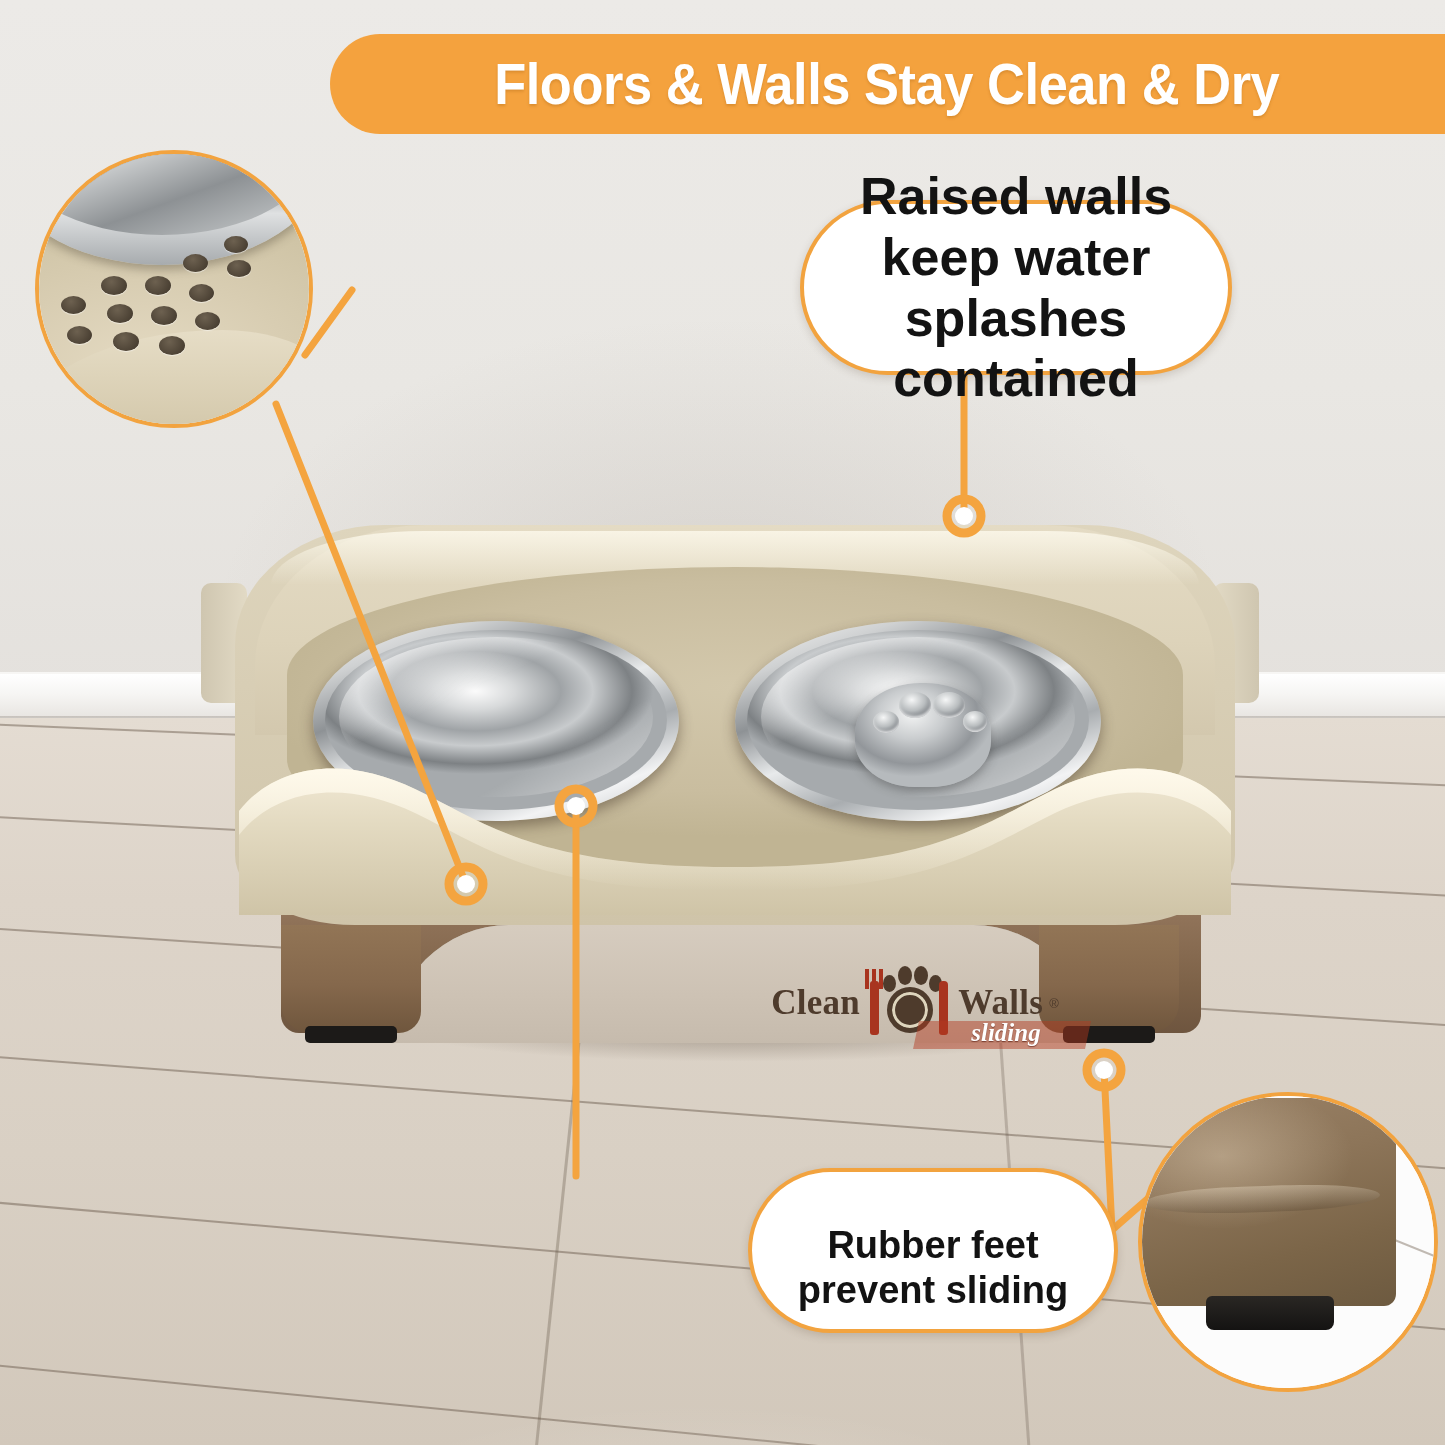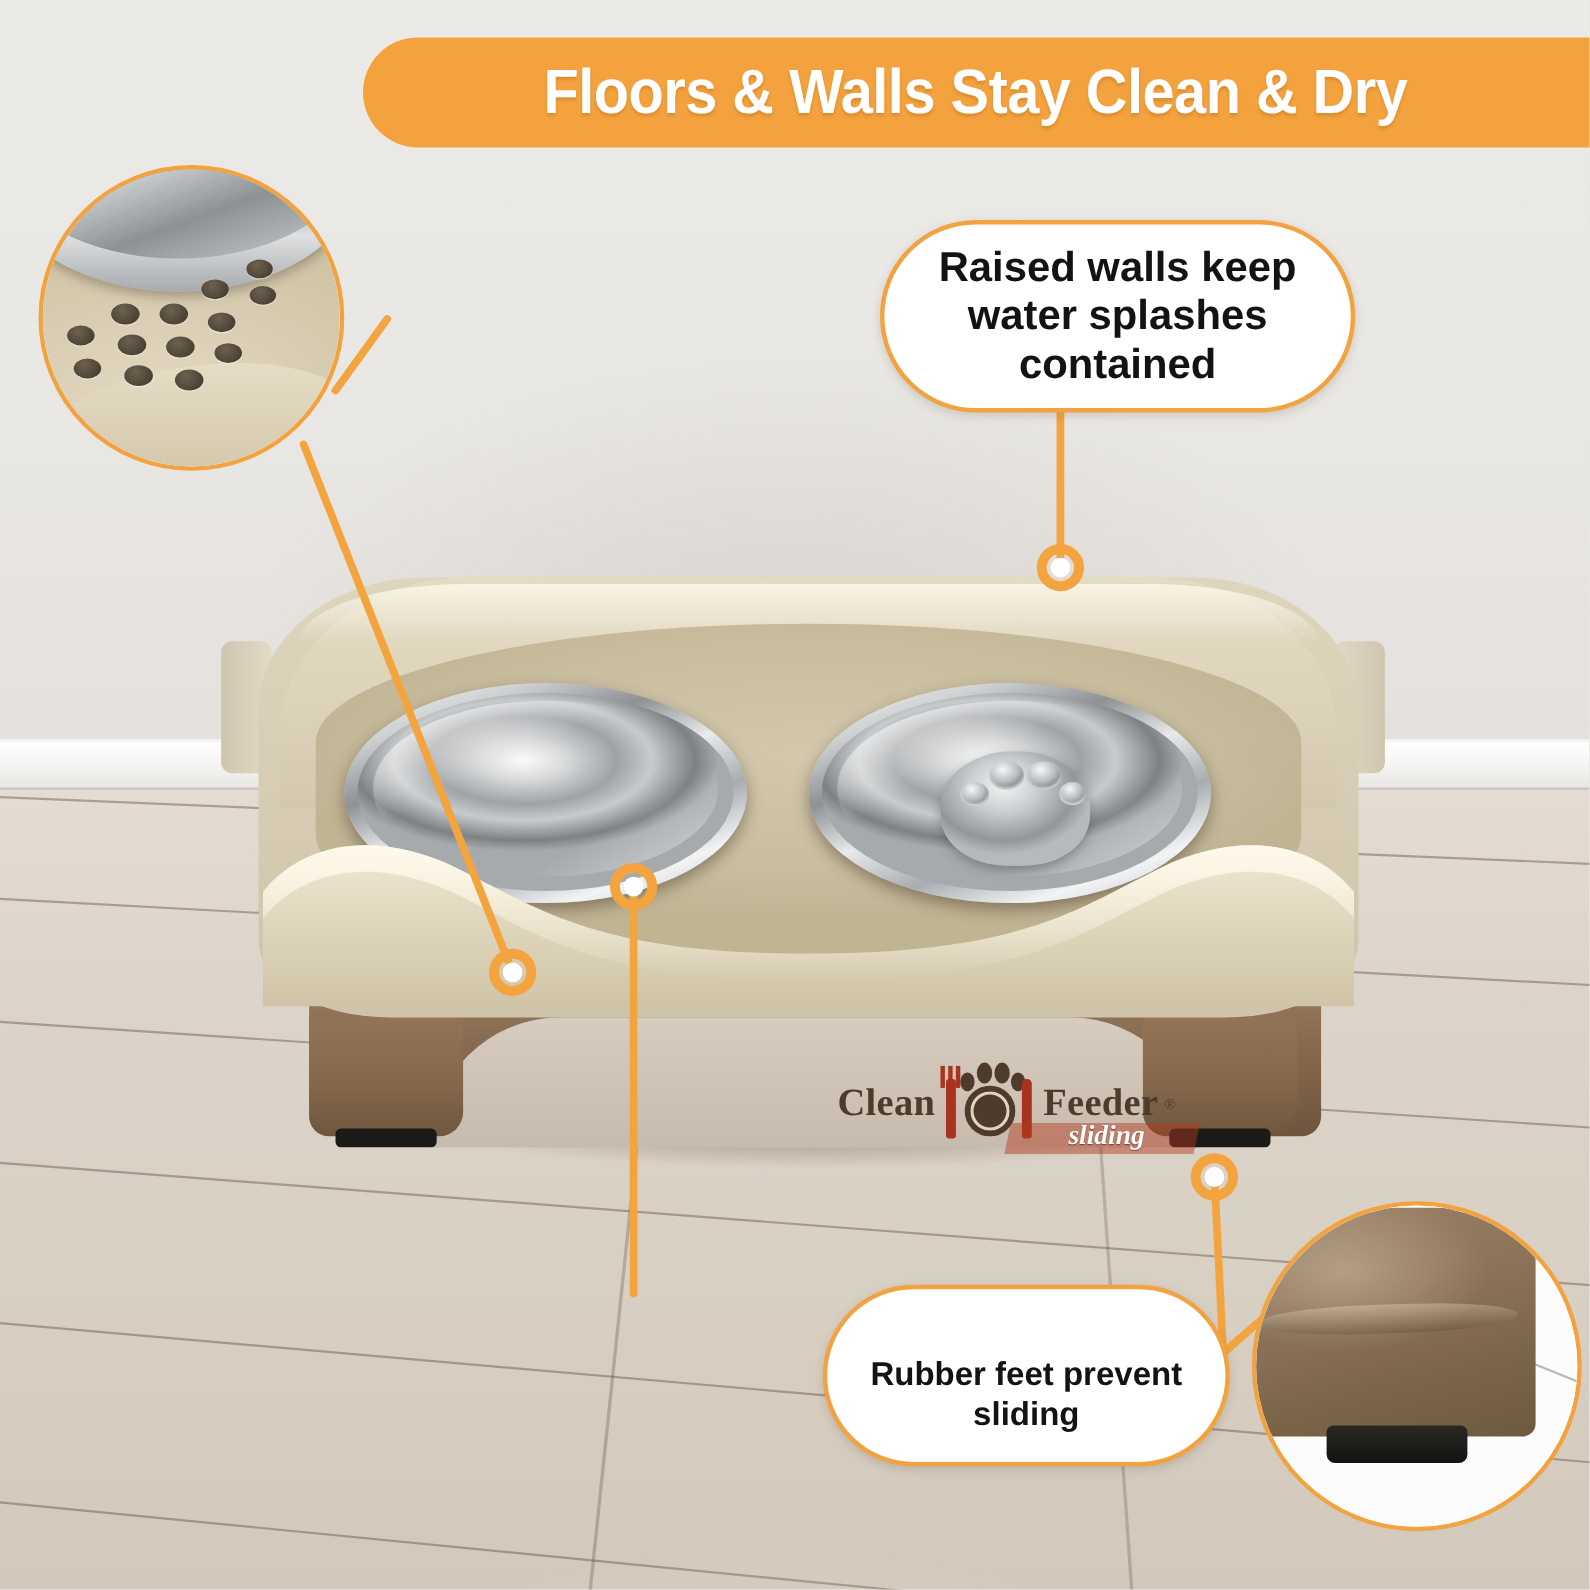"Raised walls keep water splashes" #cb-raised .txt { font-size: 38px -> 52px }
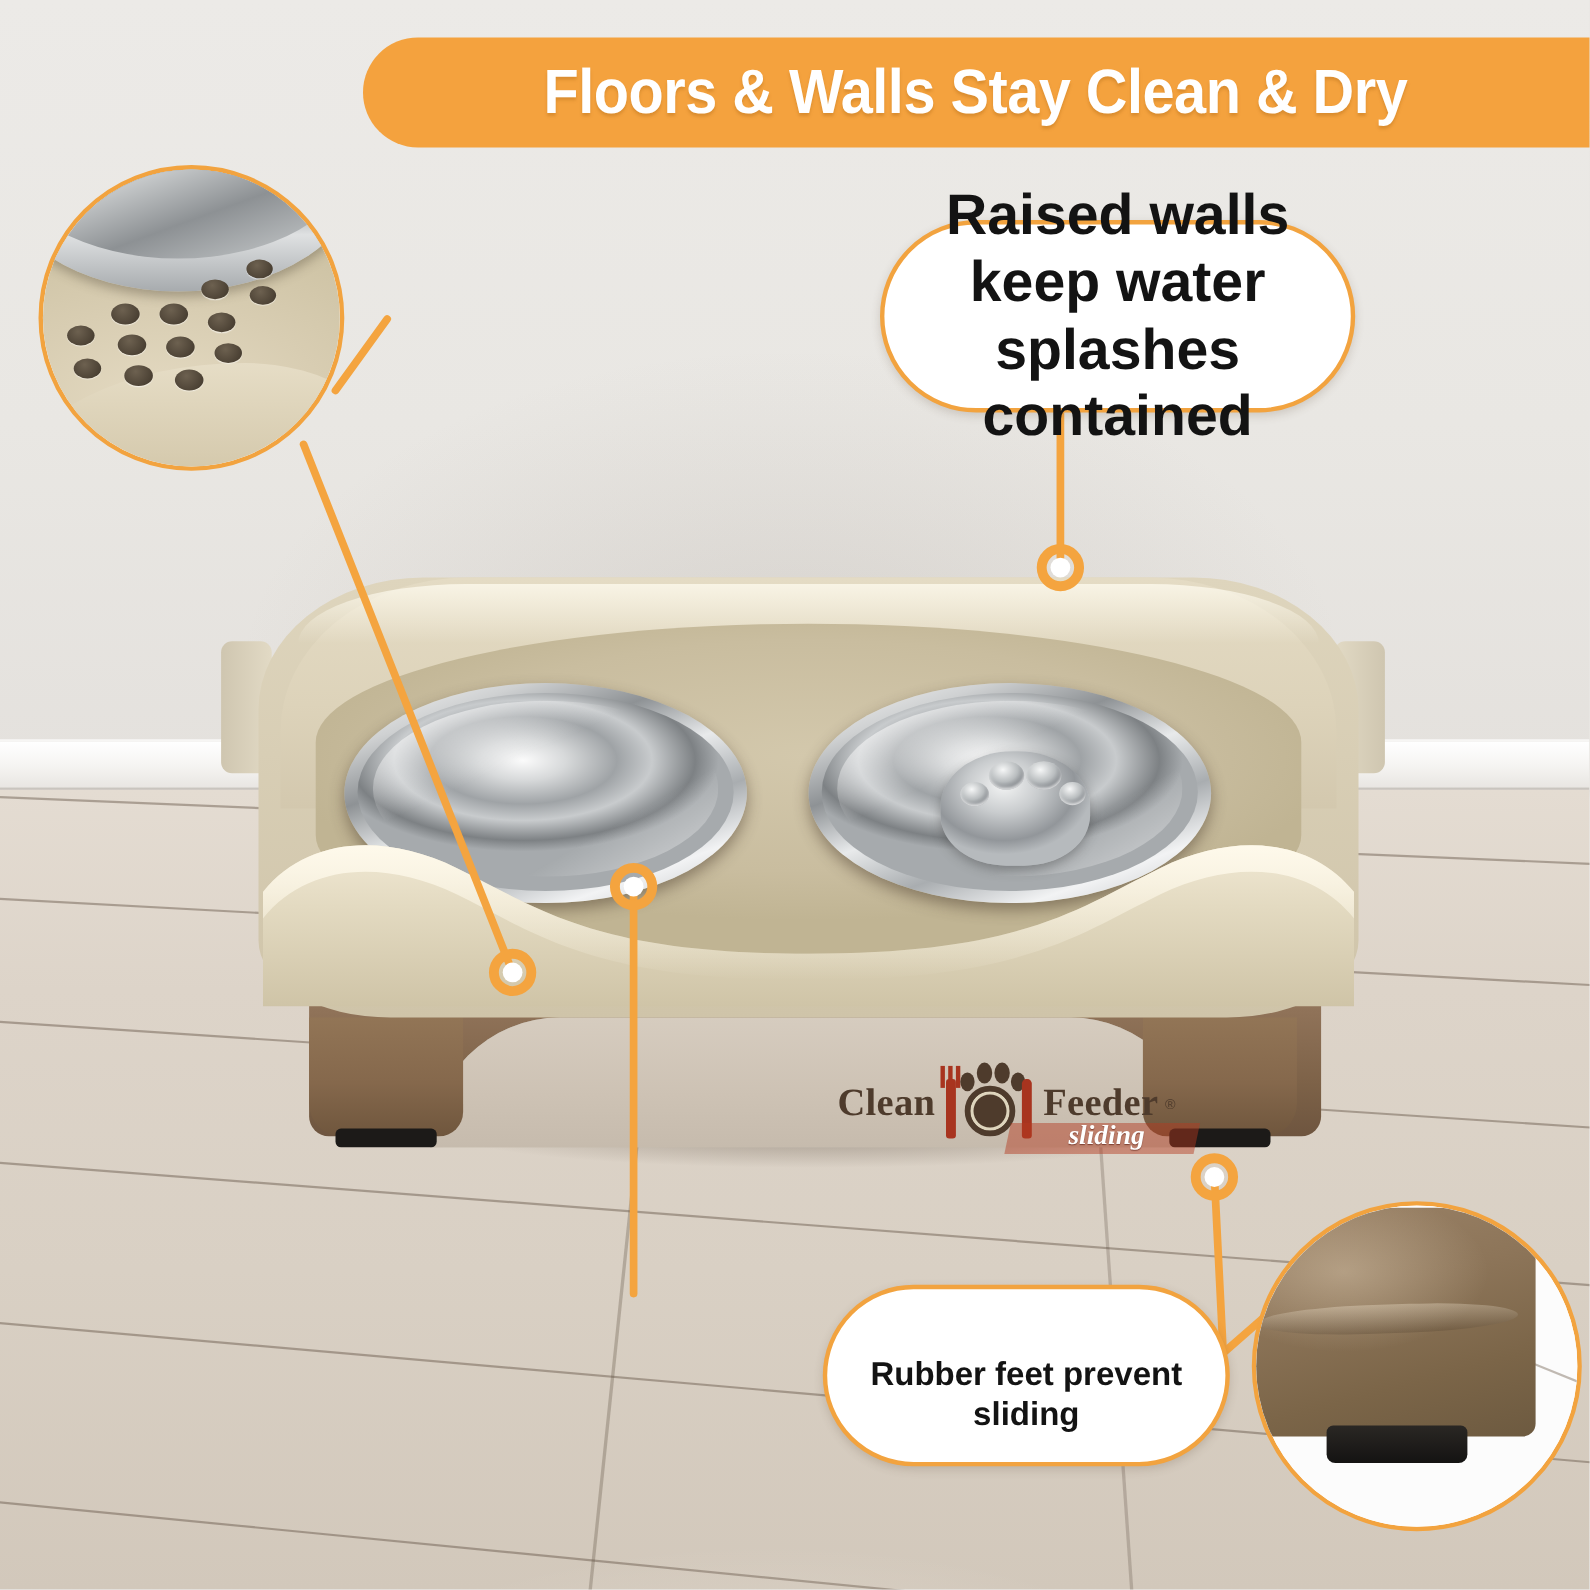"Feeder" span.logo-word { text: Feeder -> Walls }
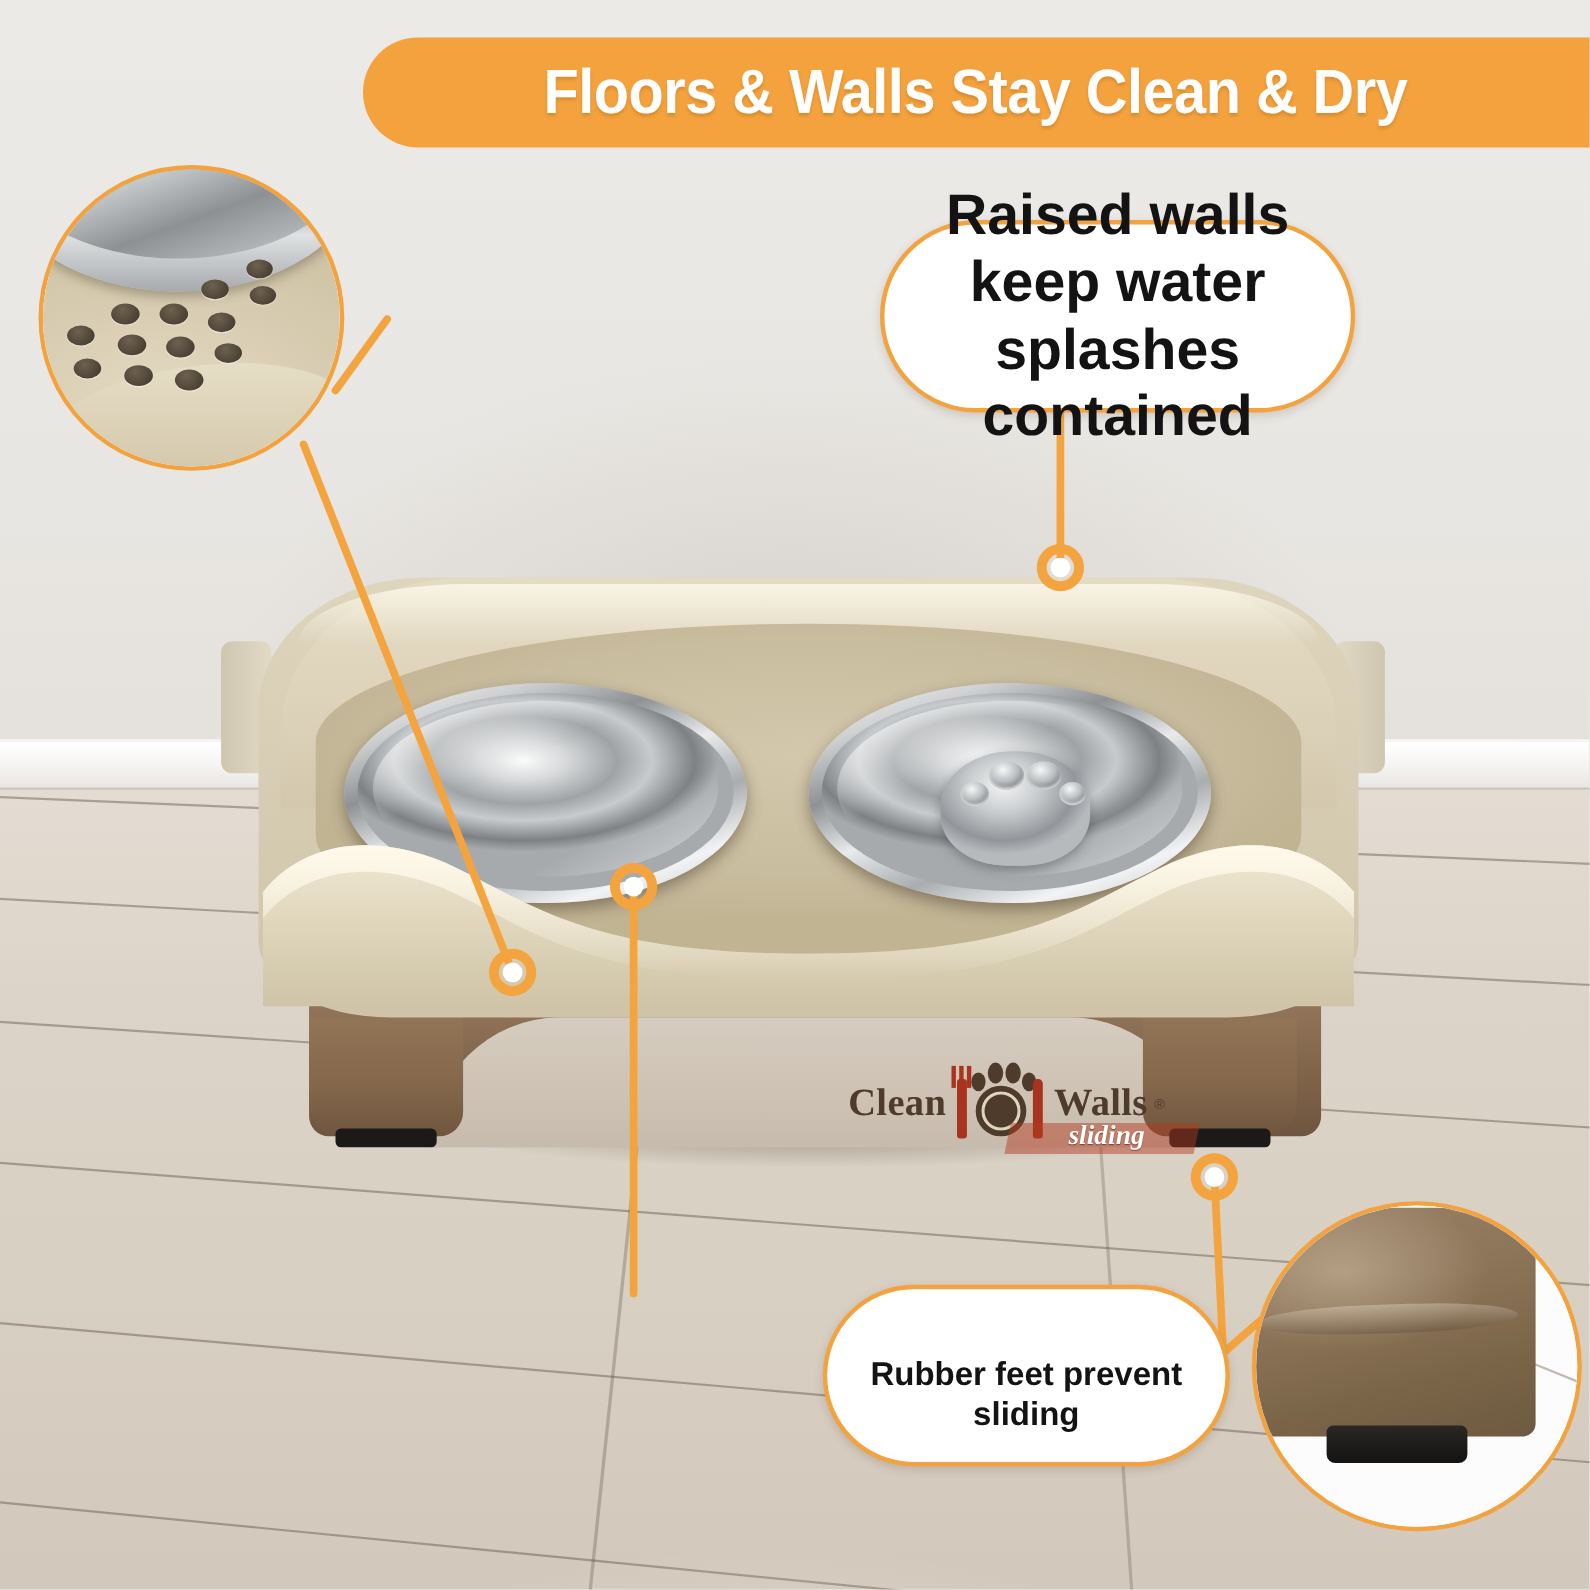"Rubber feet prevent sliding" #cb-rubber .txt { font-size: 30px -> 38px }
